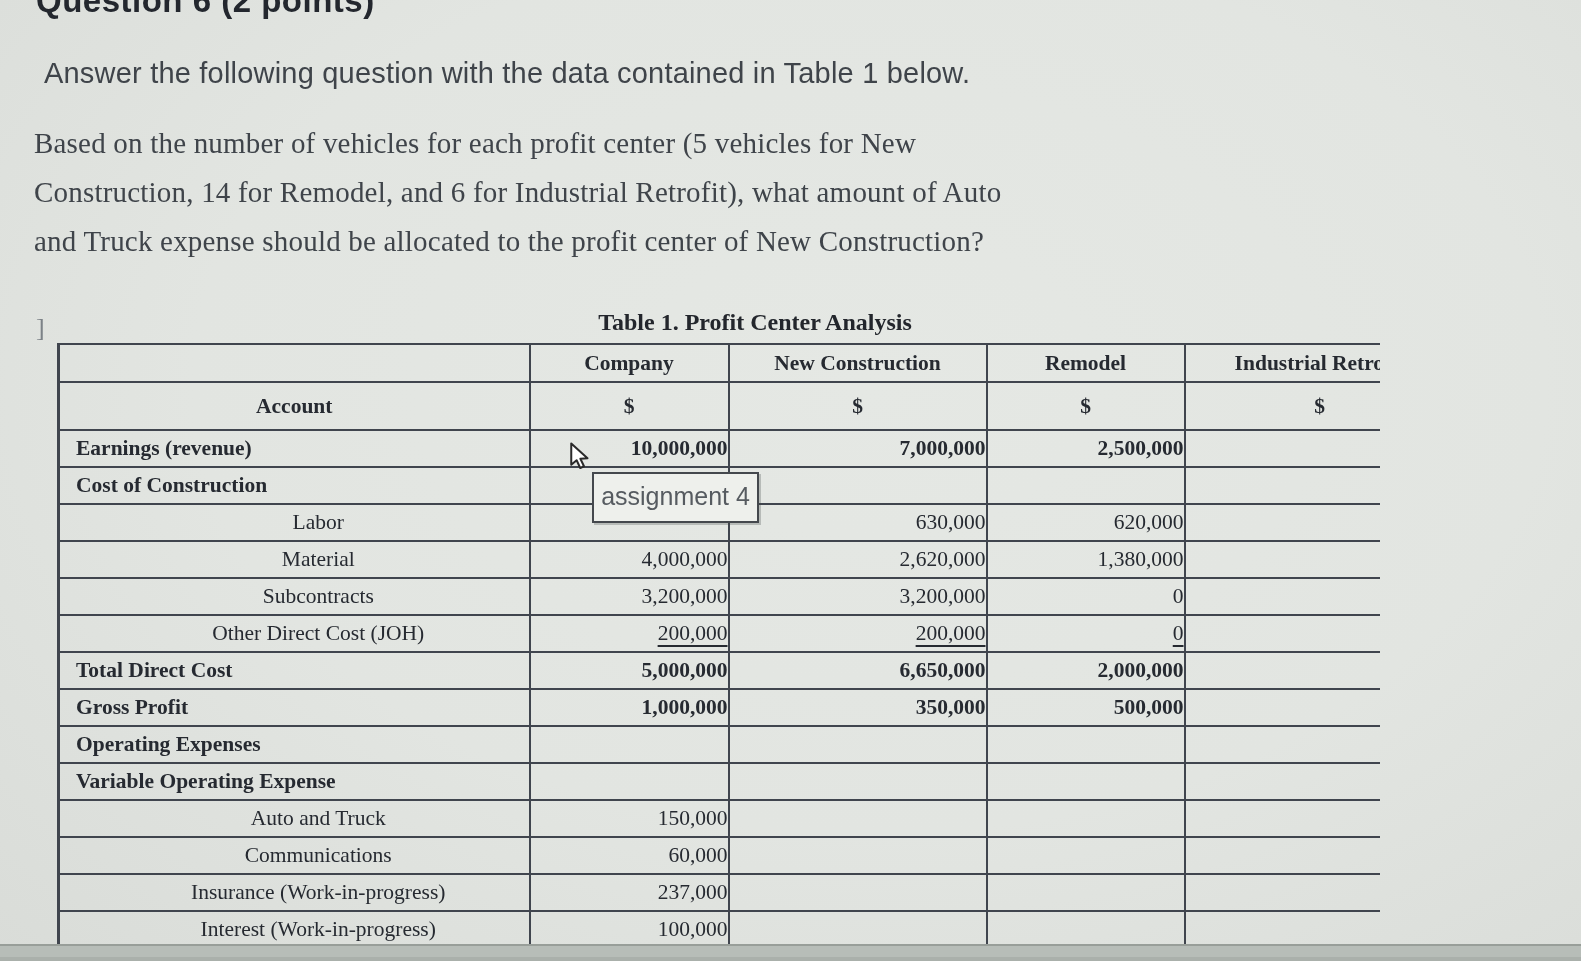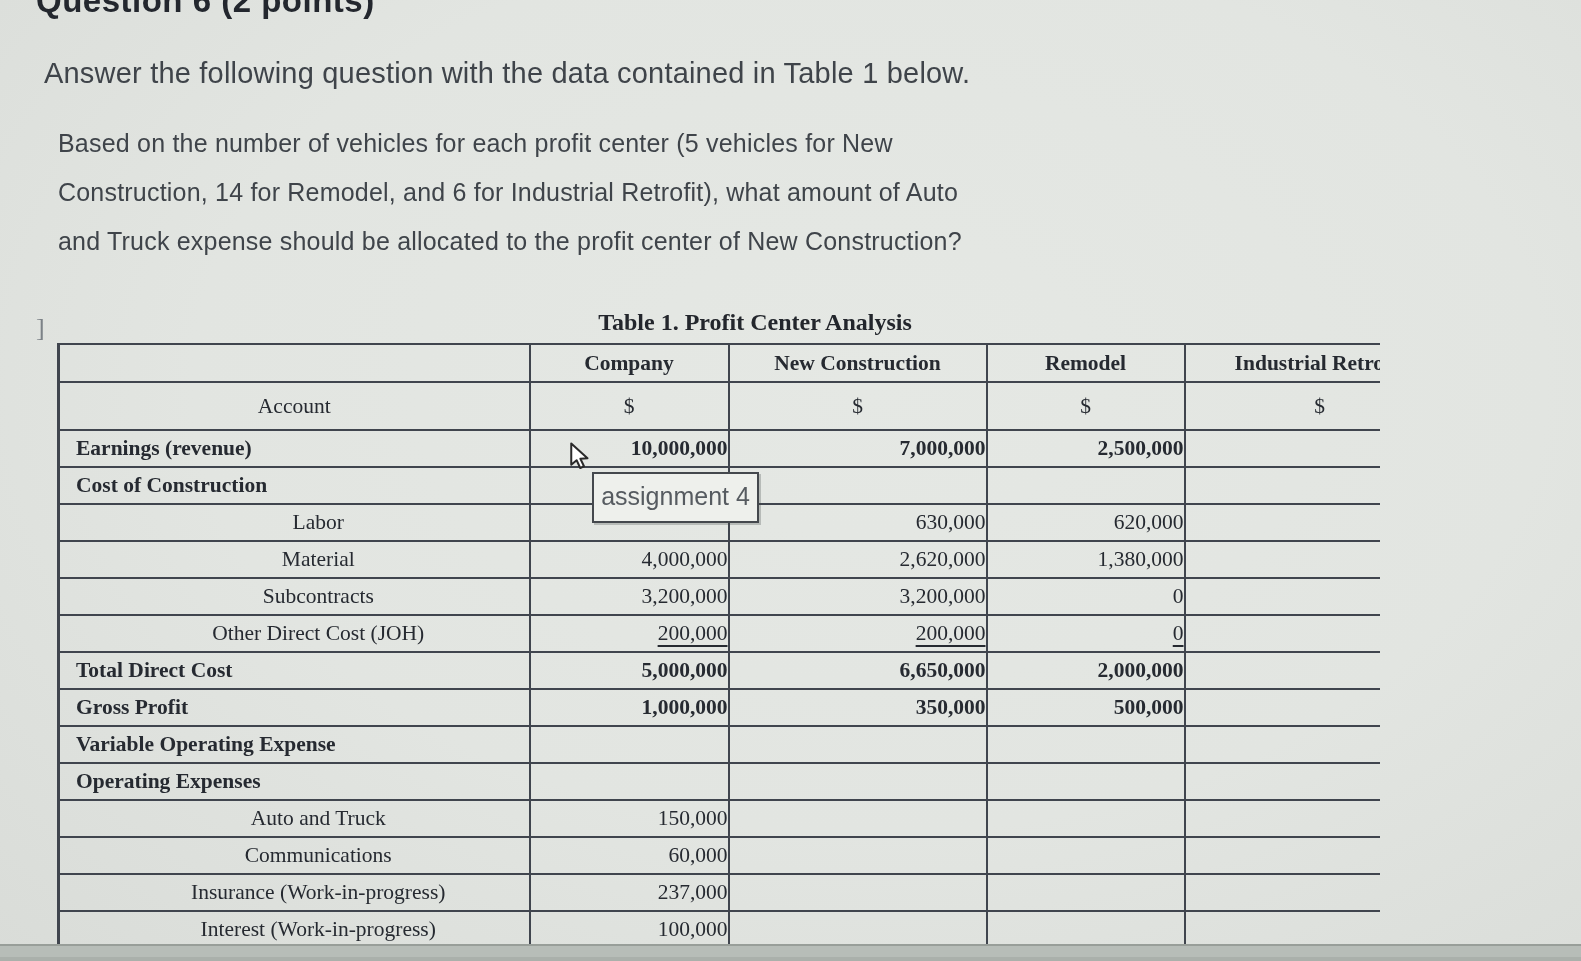"Based on the number of" .q-lines { font-family: none -> Liberation Serif, serif; font-size: 25px -> 29px; left: 58px -> 34px }
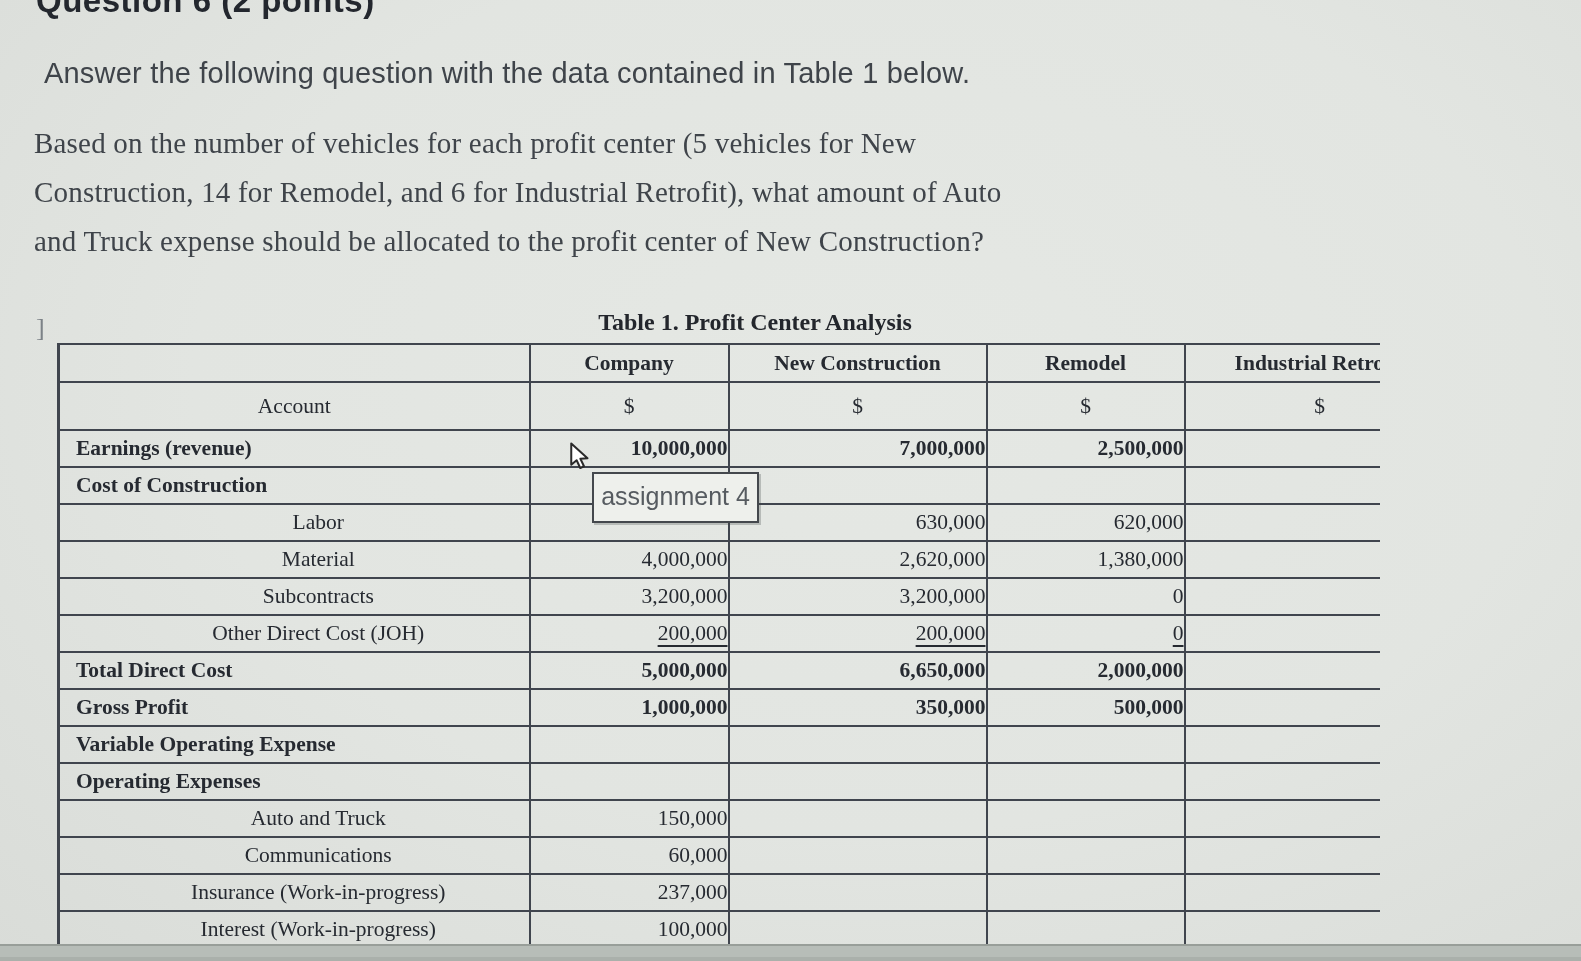"Account" tr.r-cur { font-weight: none -> bold }
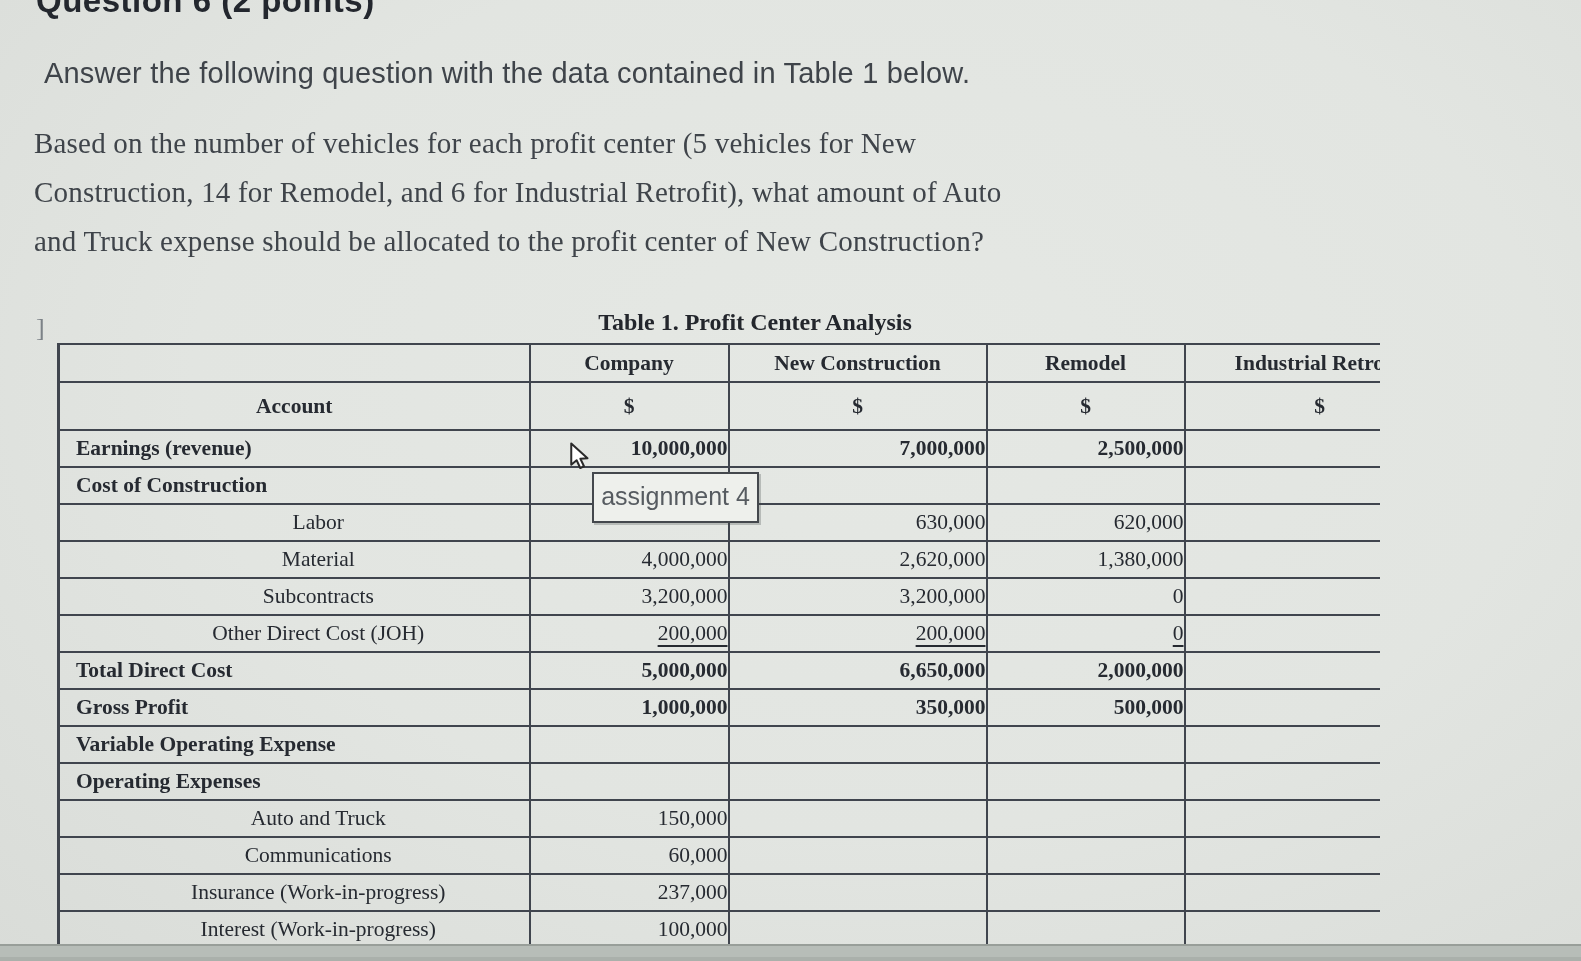"Variable Operating Expense" tr.r-data { order: before "Operating Expenses" -> after "Operating Expenses" }
